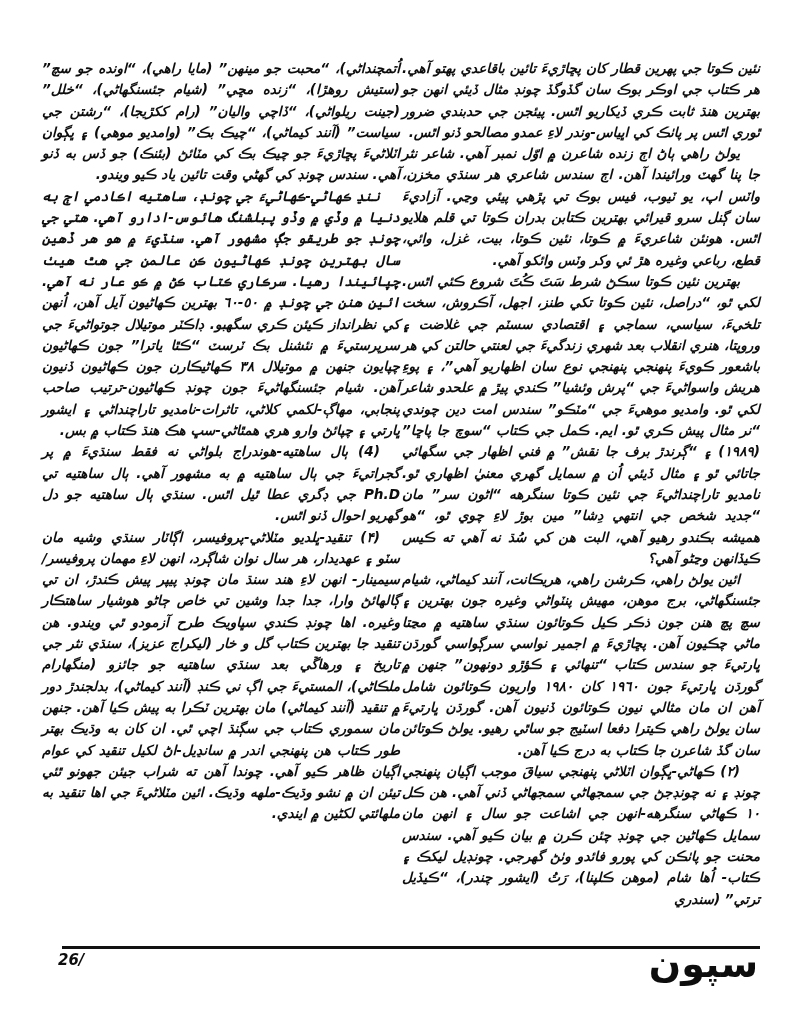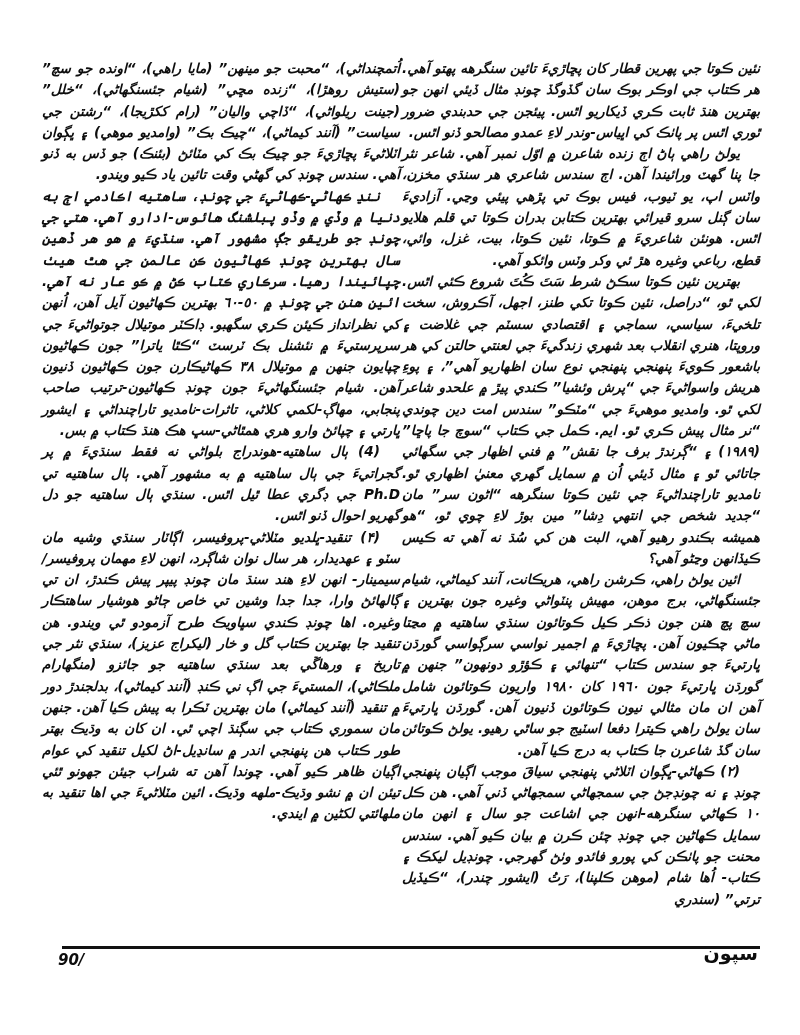"نئين ڪوتا جي پهرين قطار" p.para { text: سنگرهه -> باقاعدي }
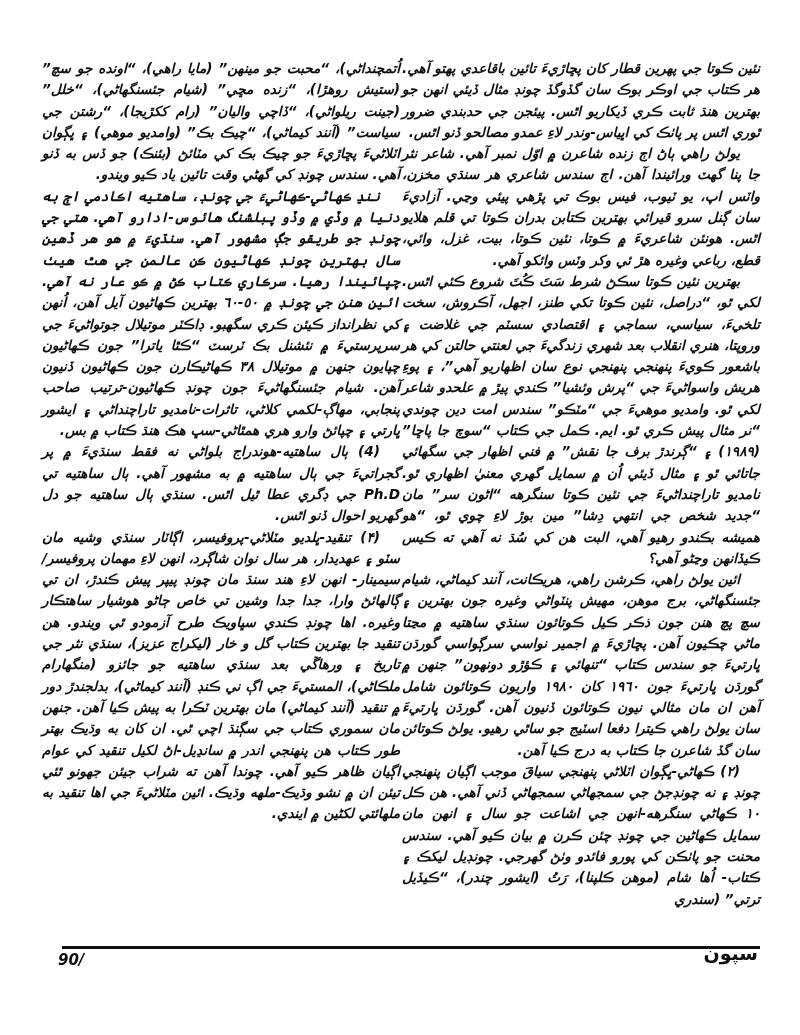"90/" div.page-number { text: 90/ -> 26/ }
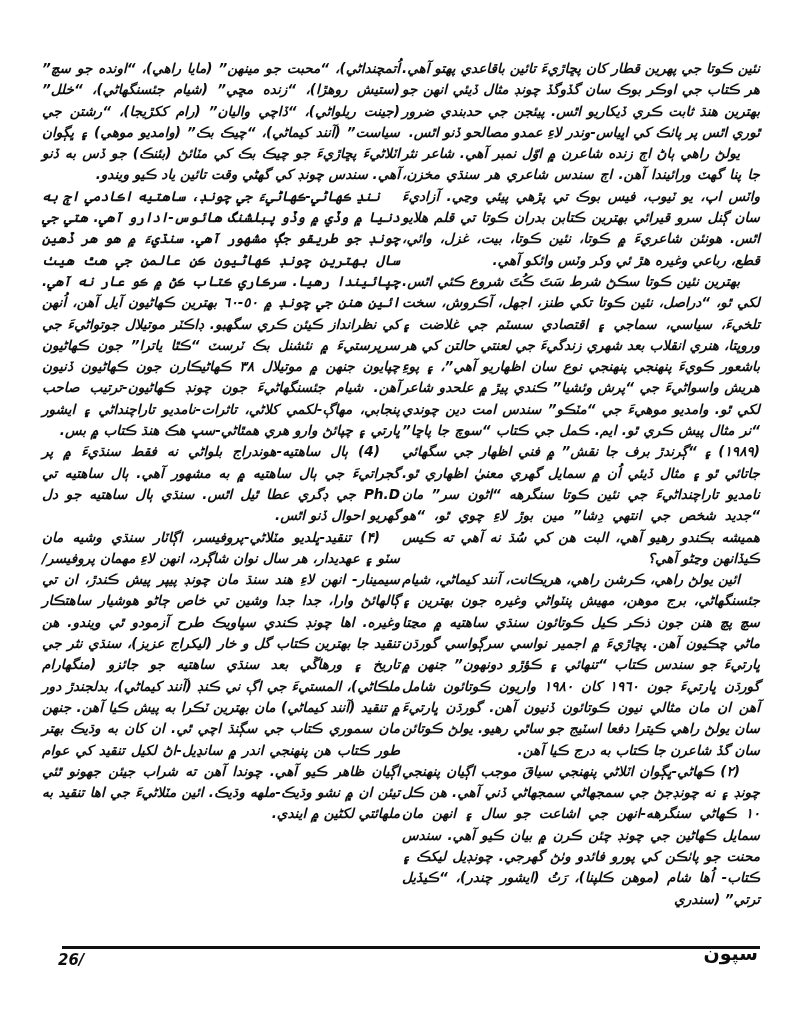"سپون" .magazine-title { font-size: 19px -> 38px }
